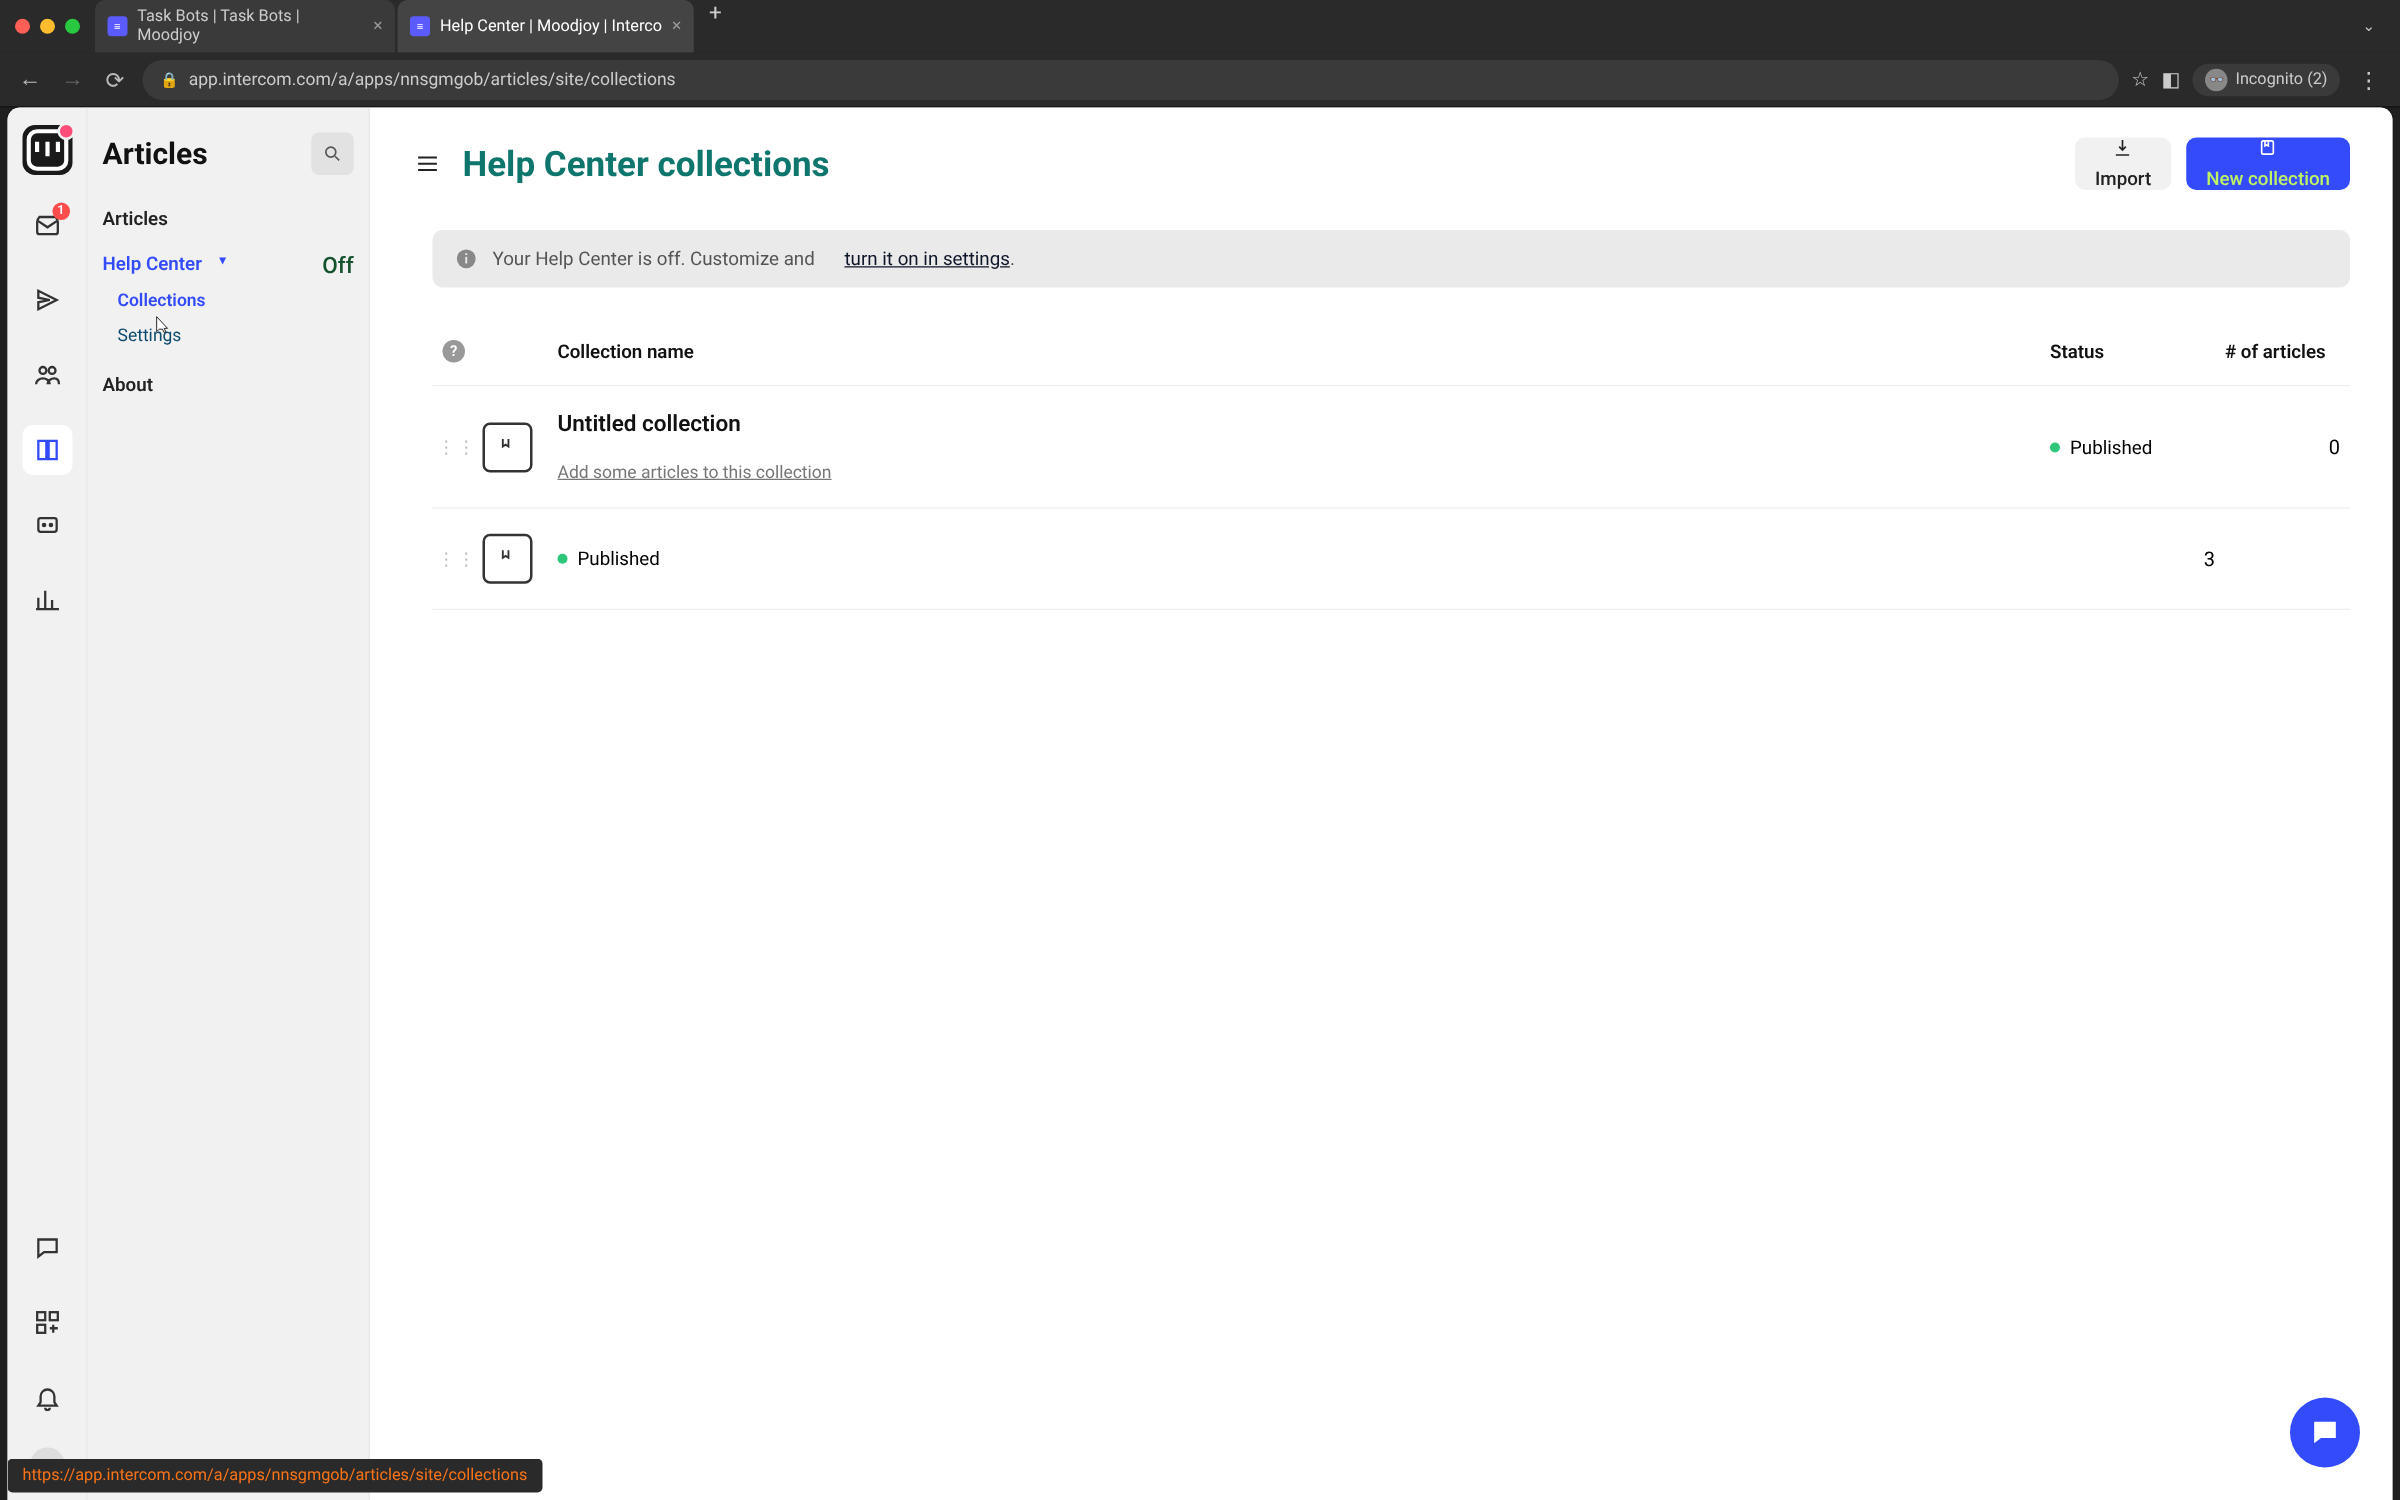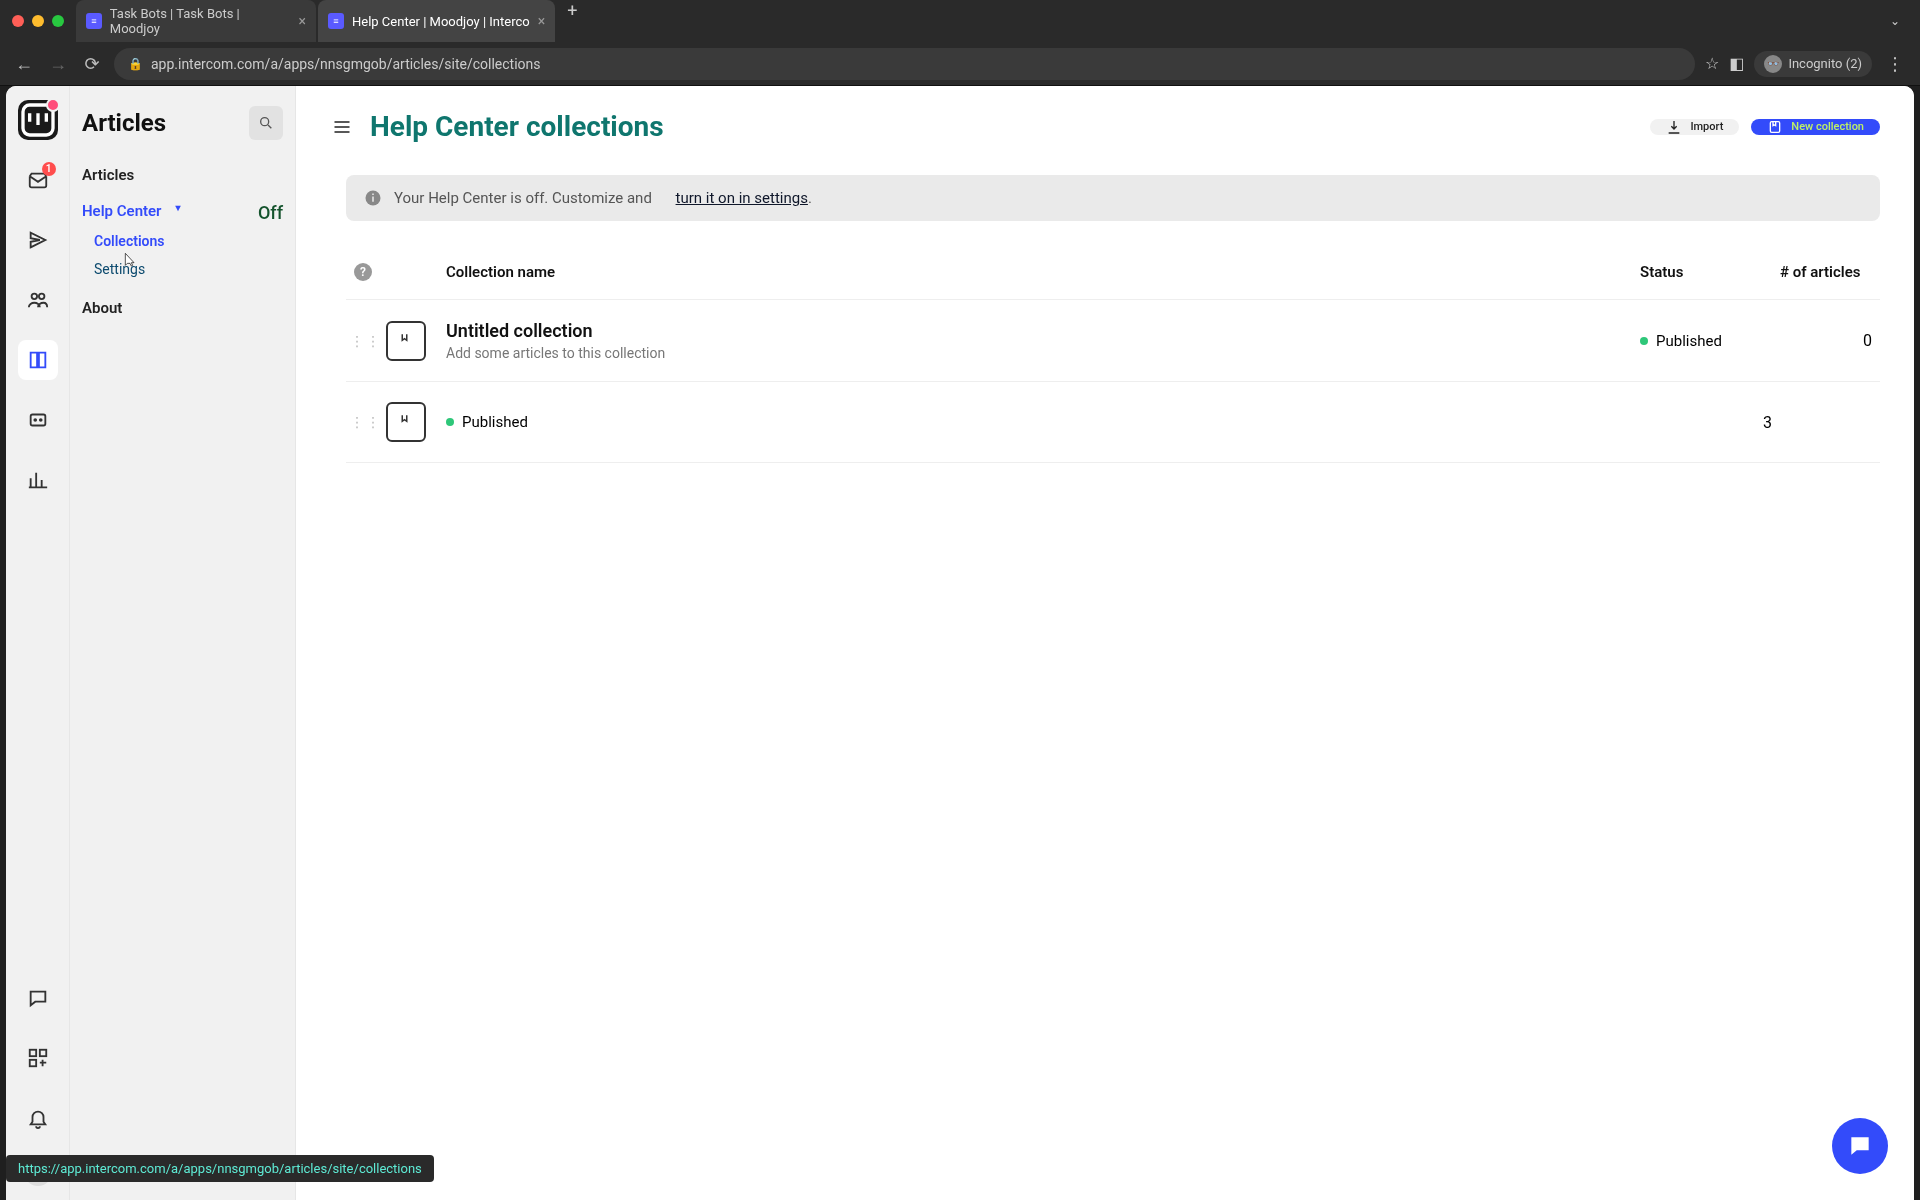"Import" .btn { flex-direction: none -> column; font-size: 11px -> 15px }
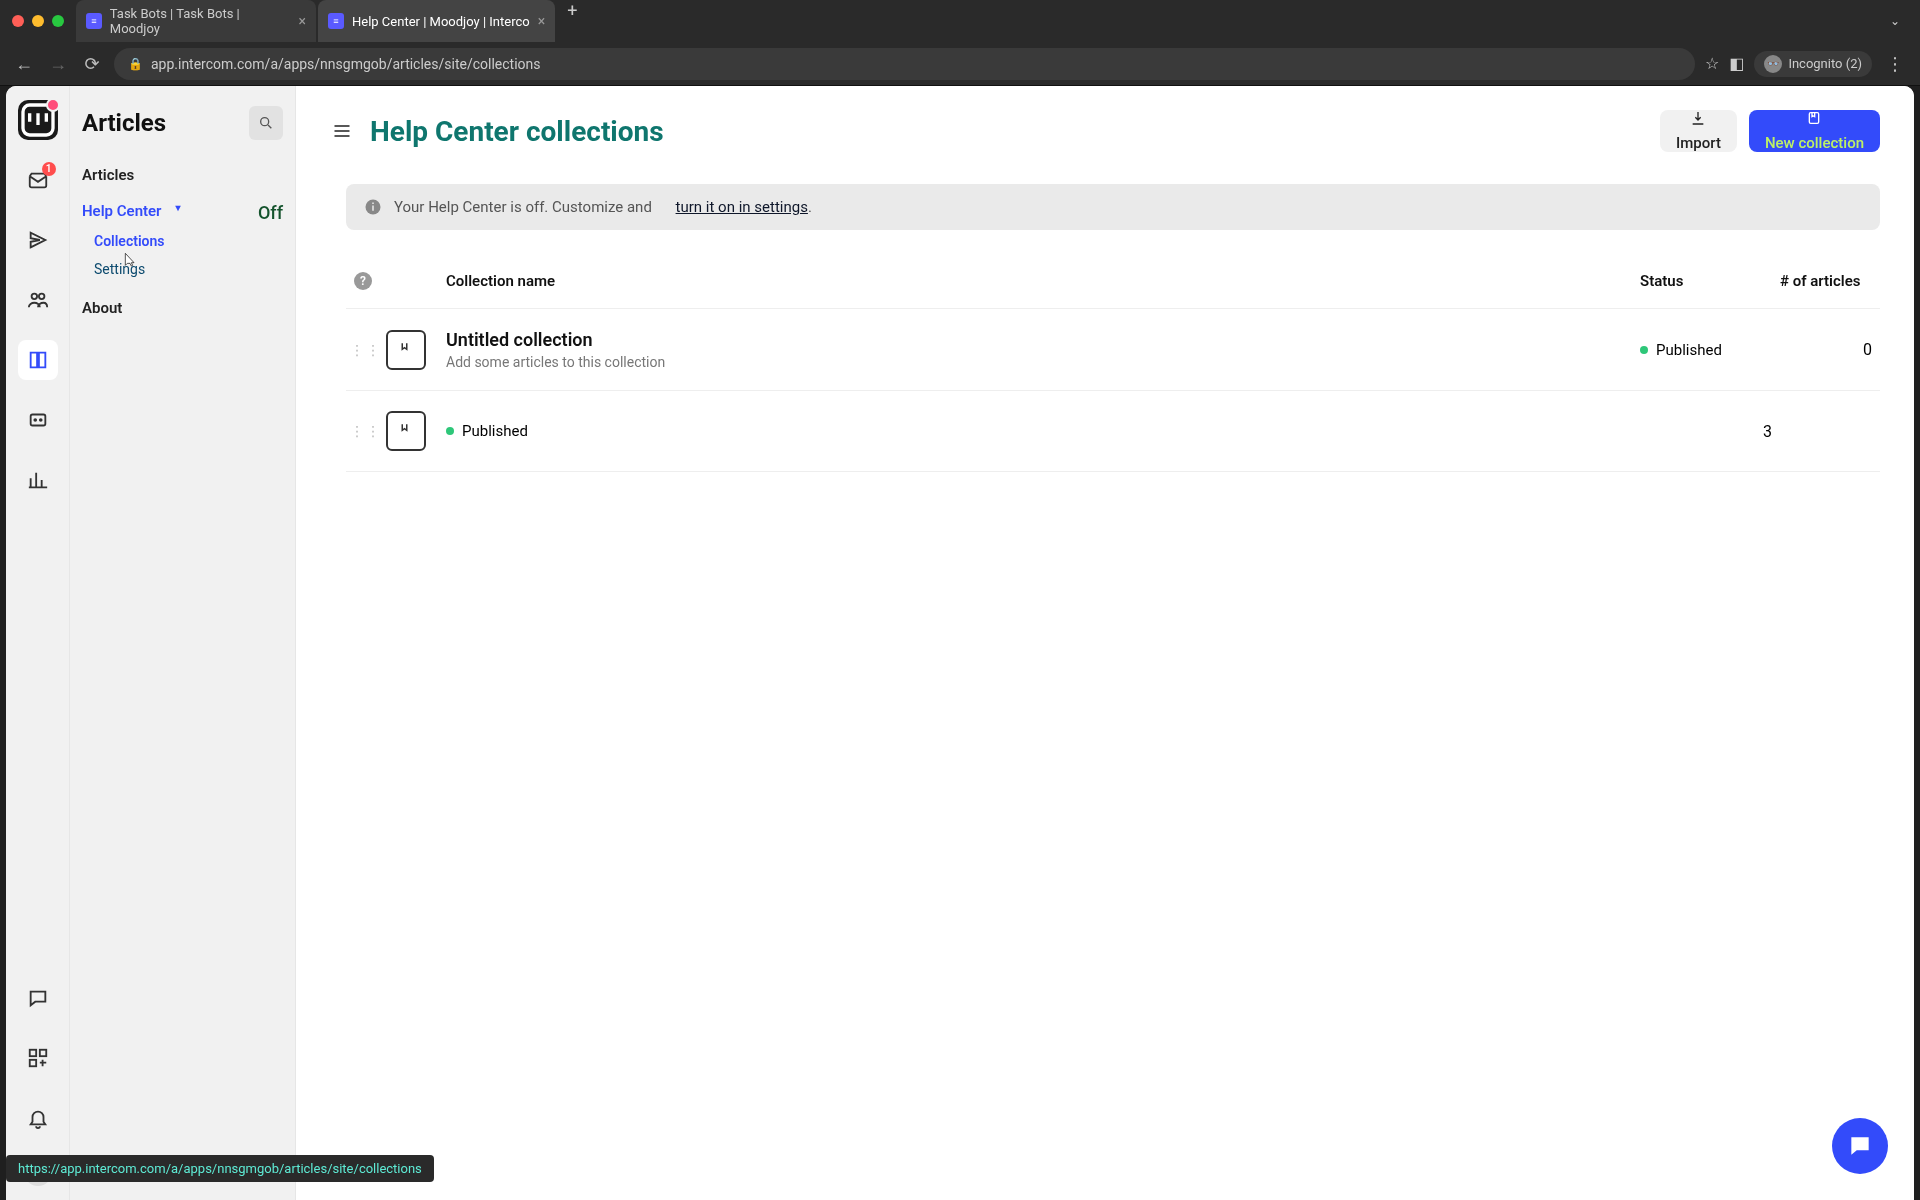"Add some articles to this" .coll-sub { margin-top: 4px -> 20px; text-decoration: none -> underline }
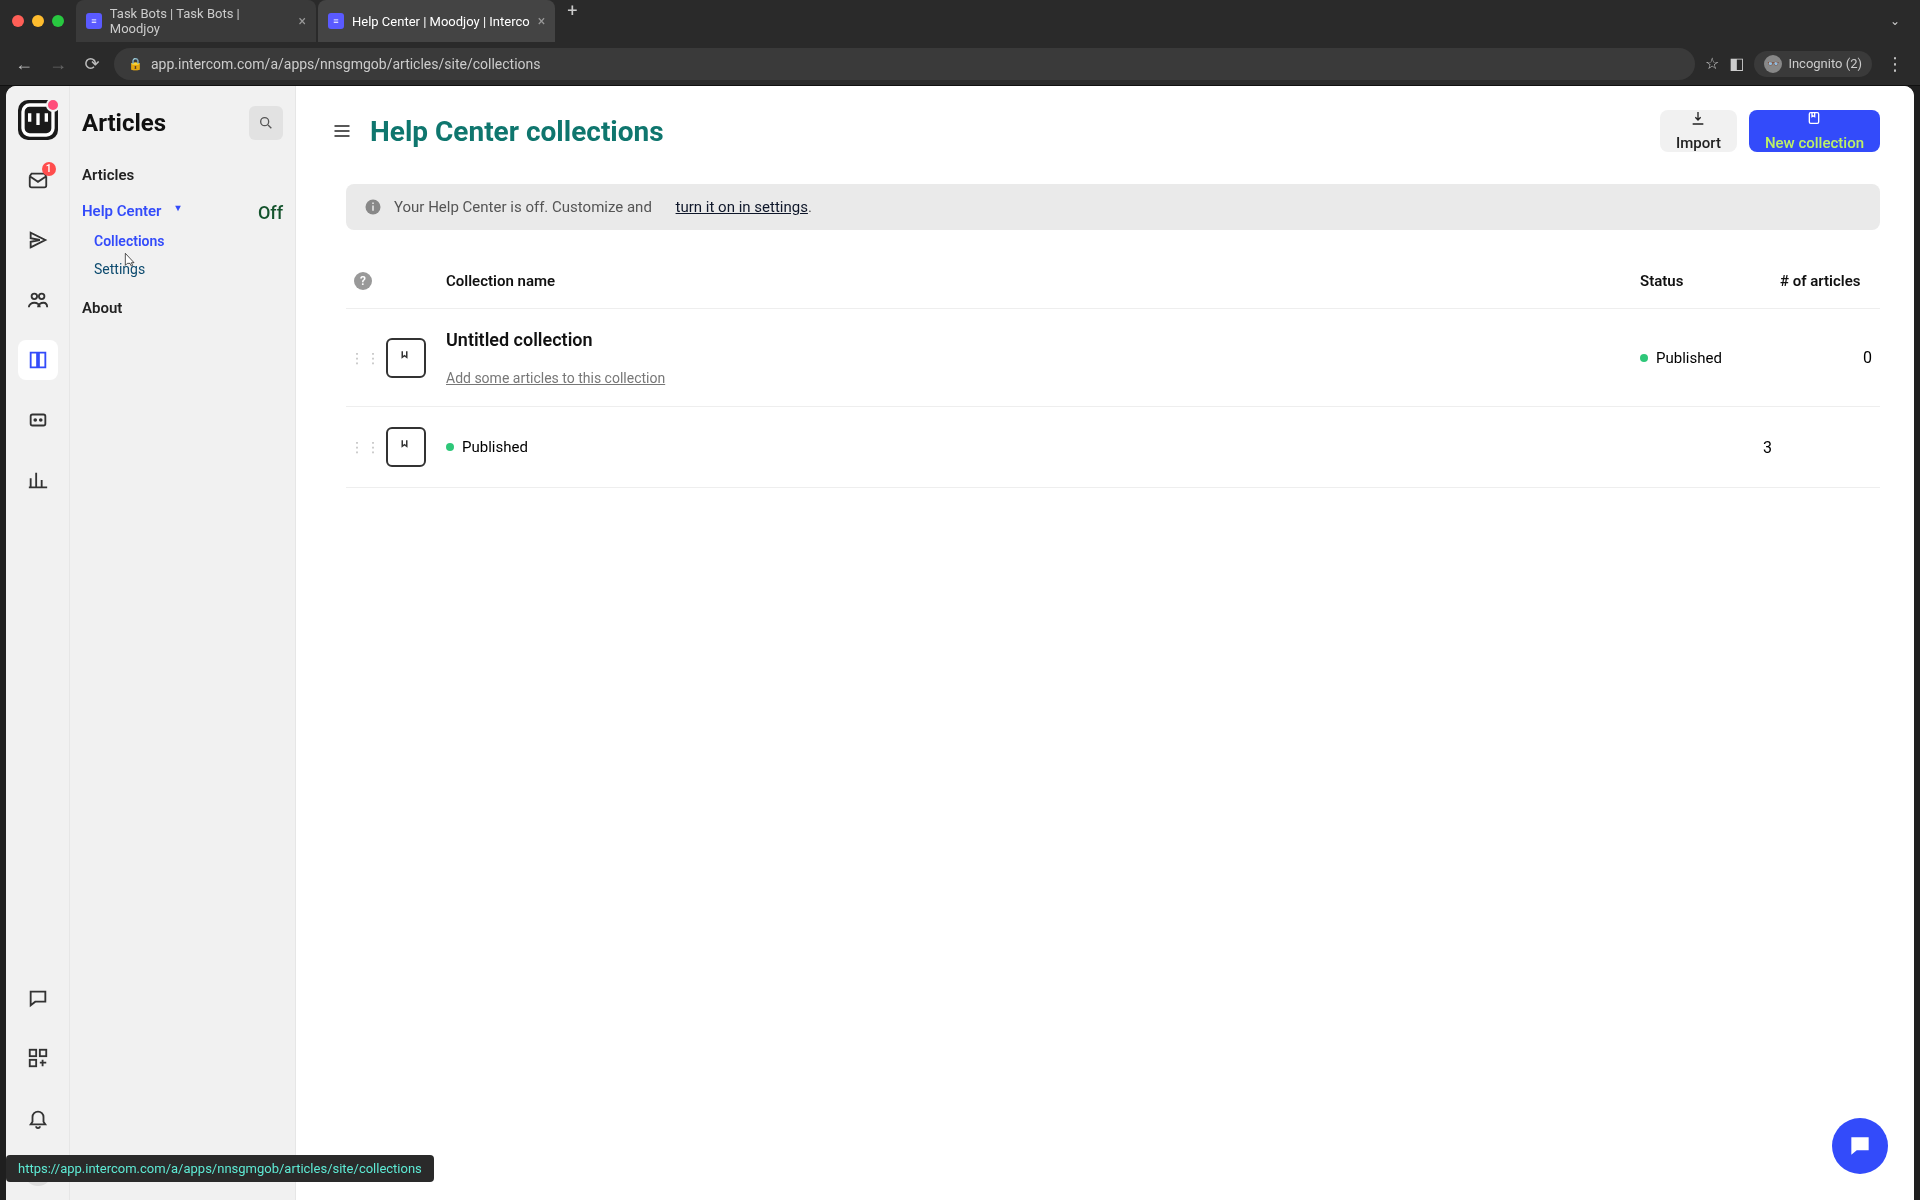"https://app.intercom.com/a/apps/nnsgmgob" .status-url { bottom: 18px -> 6px; color: #5eead4 -> #f97316 }
